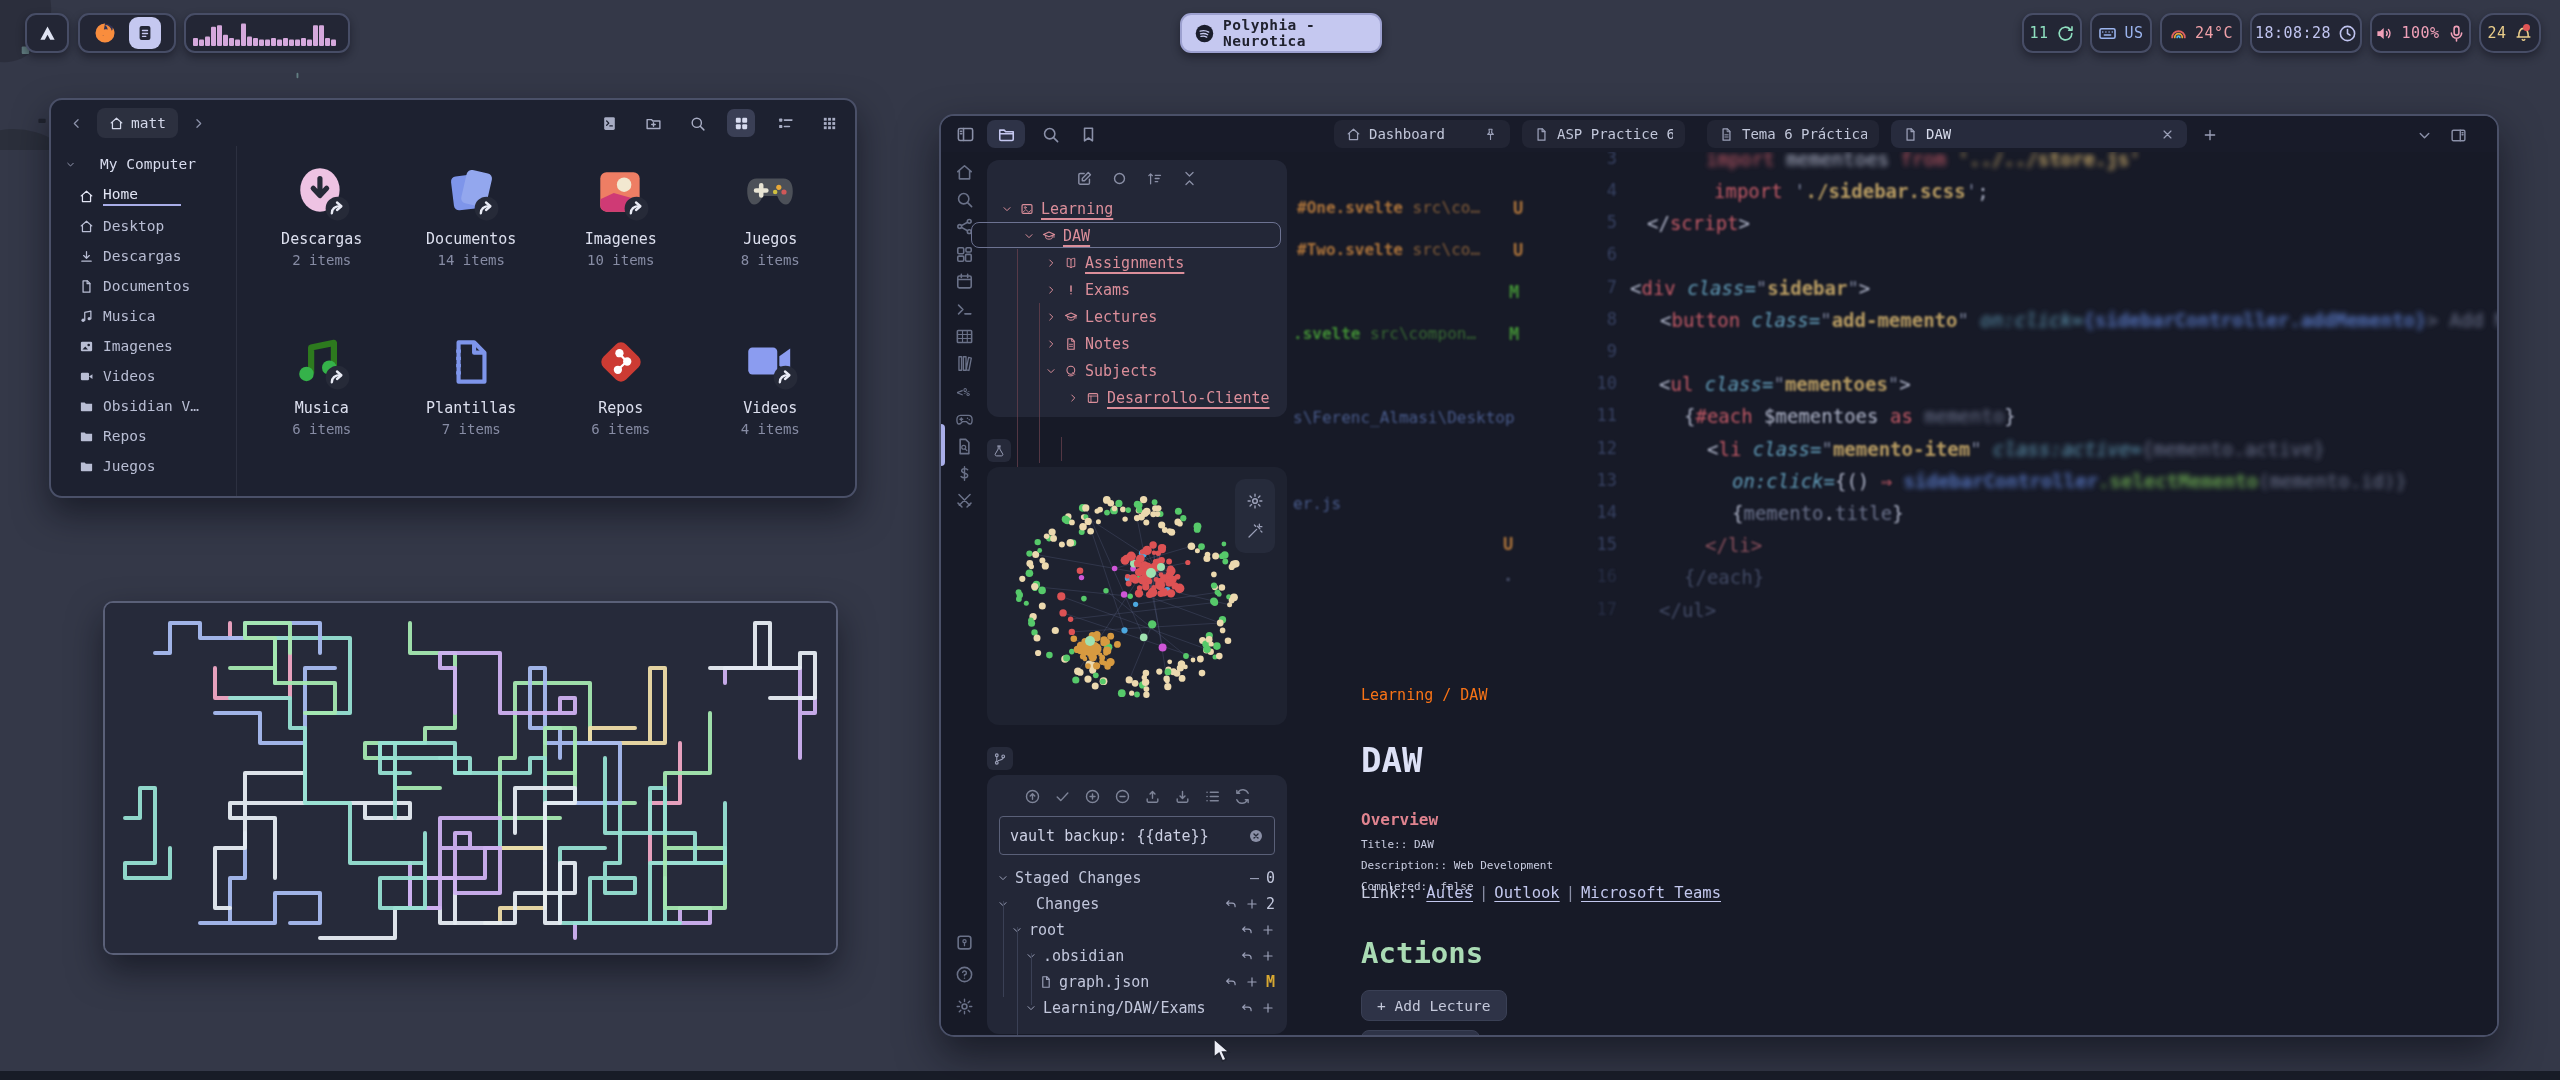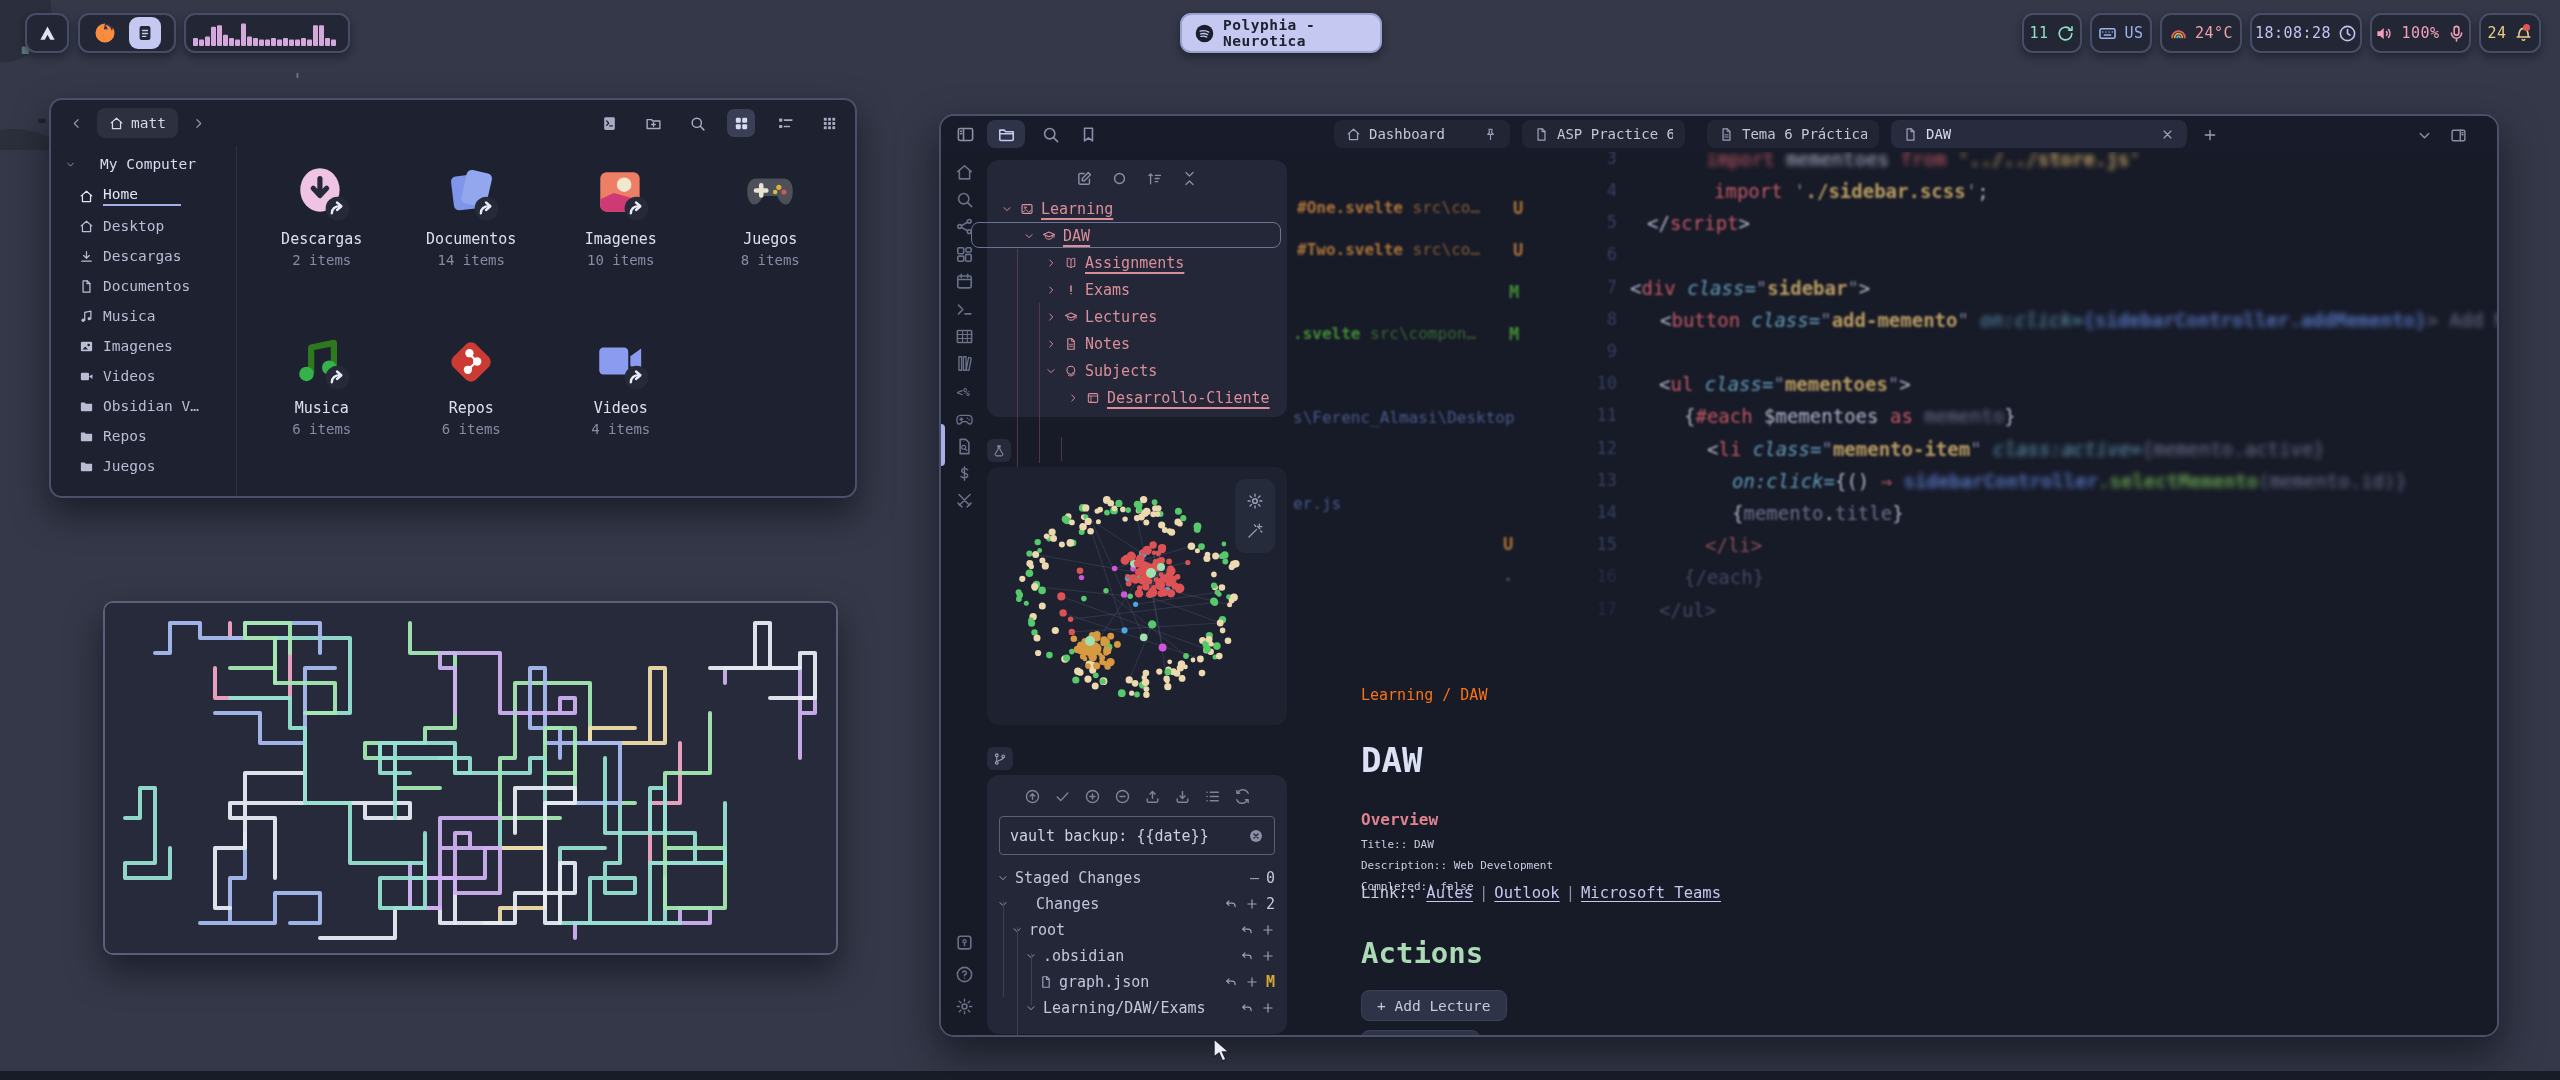"24" .t-bel { border-radius: none -> 15px }
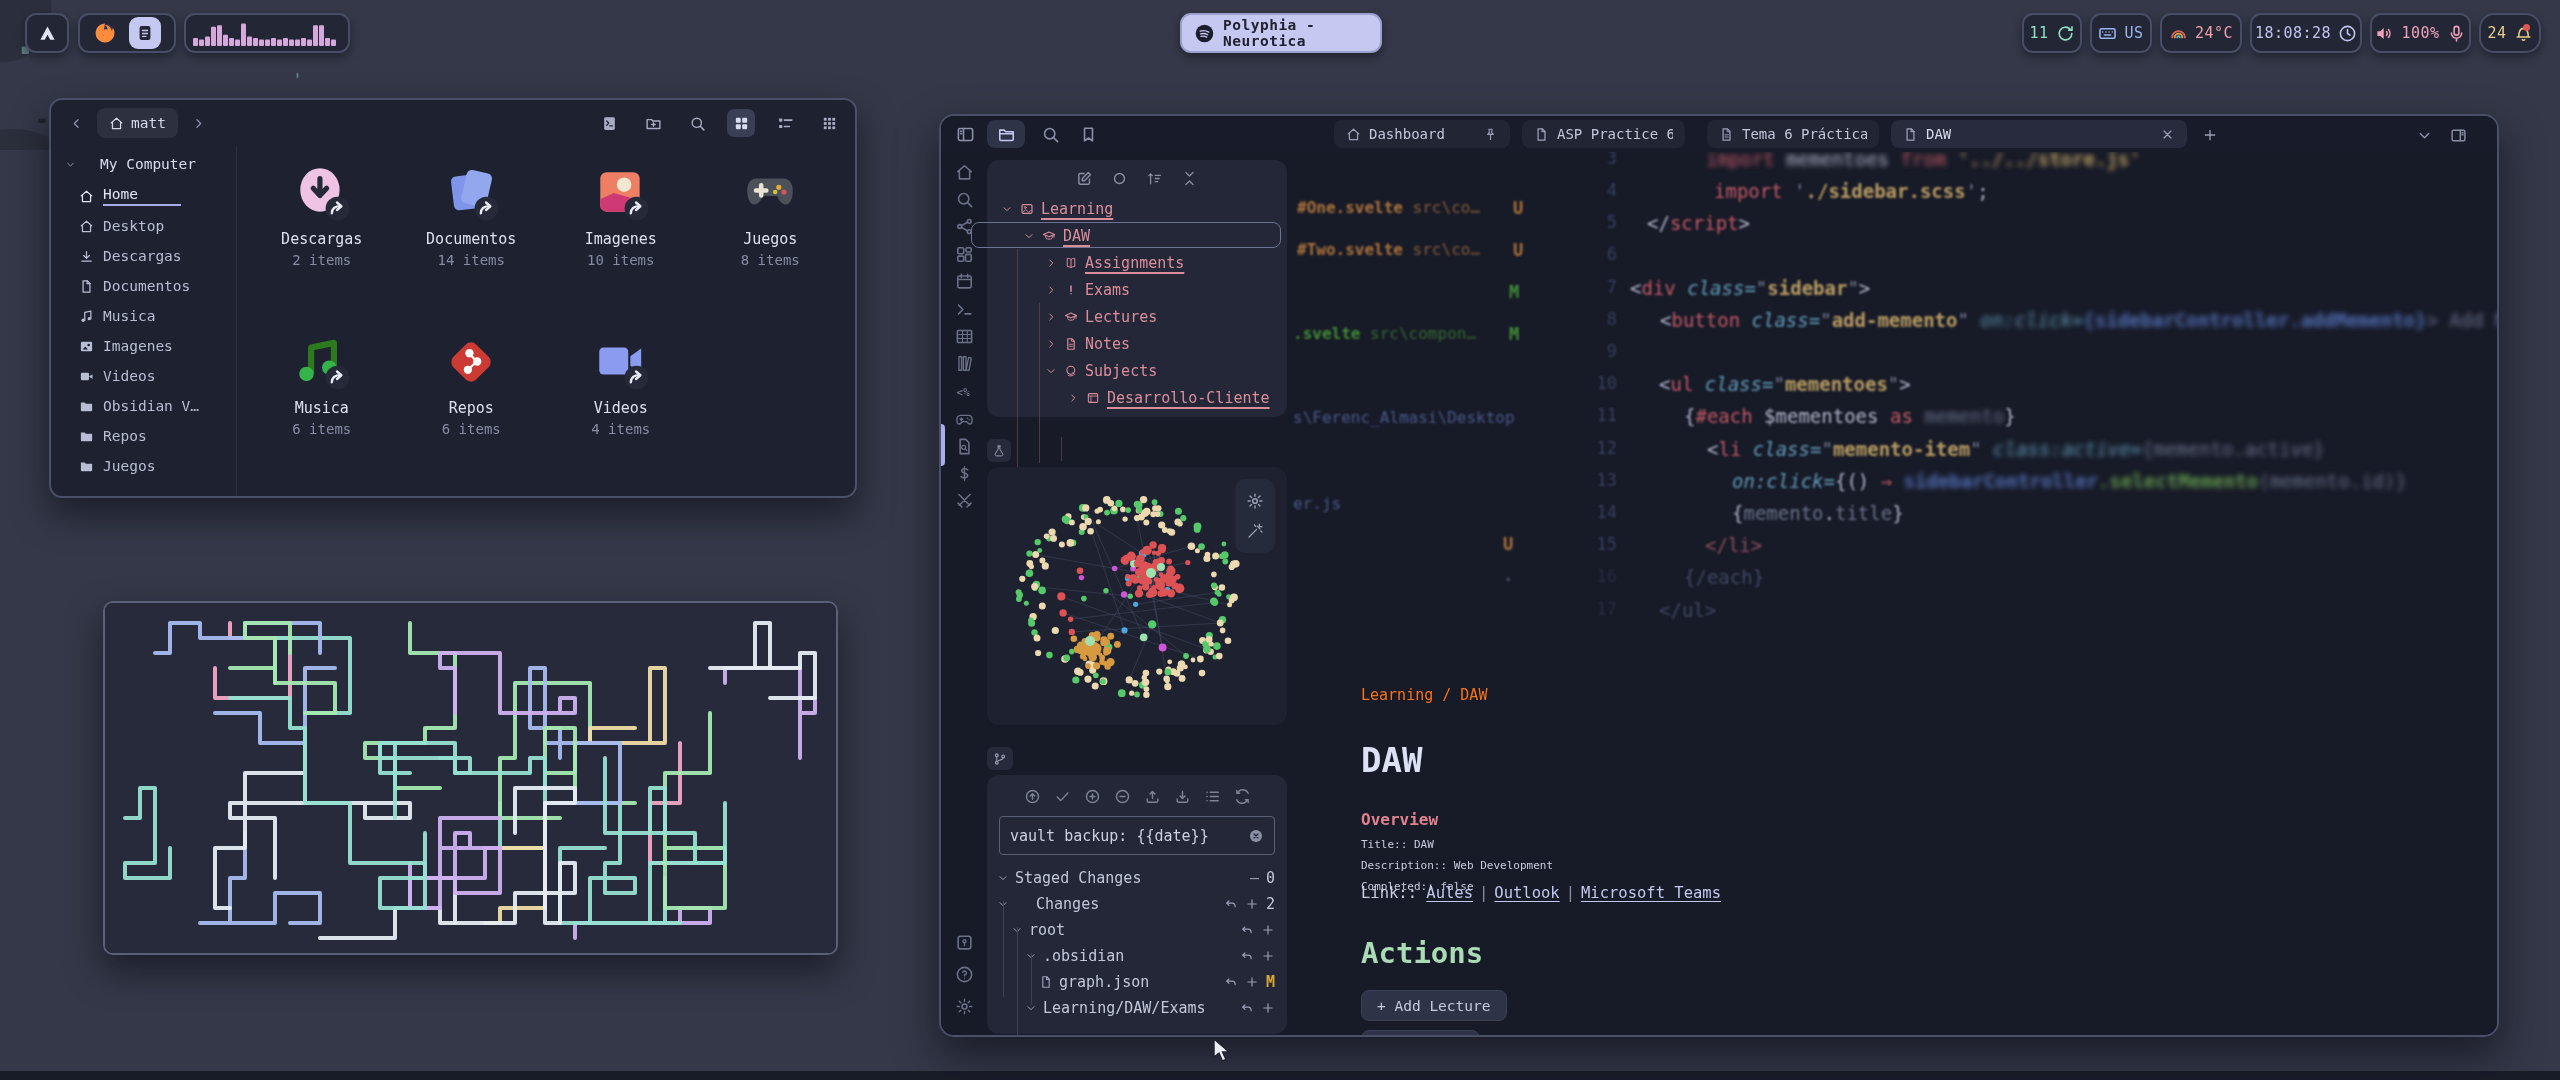"Plantillas" div.fm-item { html: none -> <div> <div> <svg> <path></path> <path></path> <path></path> </svg> </div> <div>Plantillas</div> <div>7 items</div> </div> }
